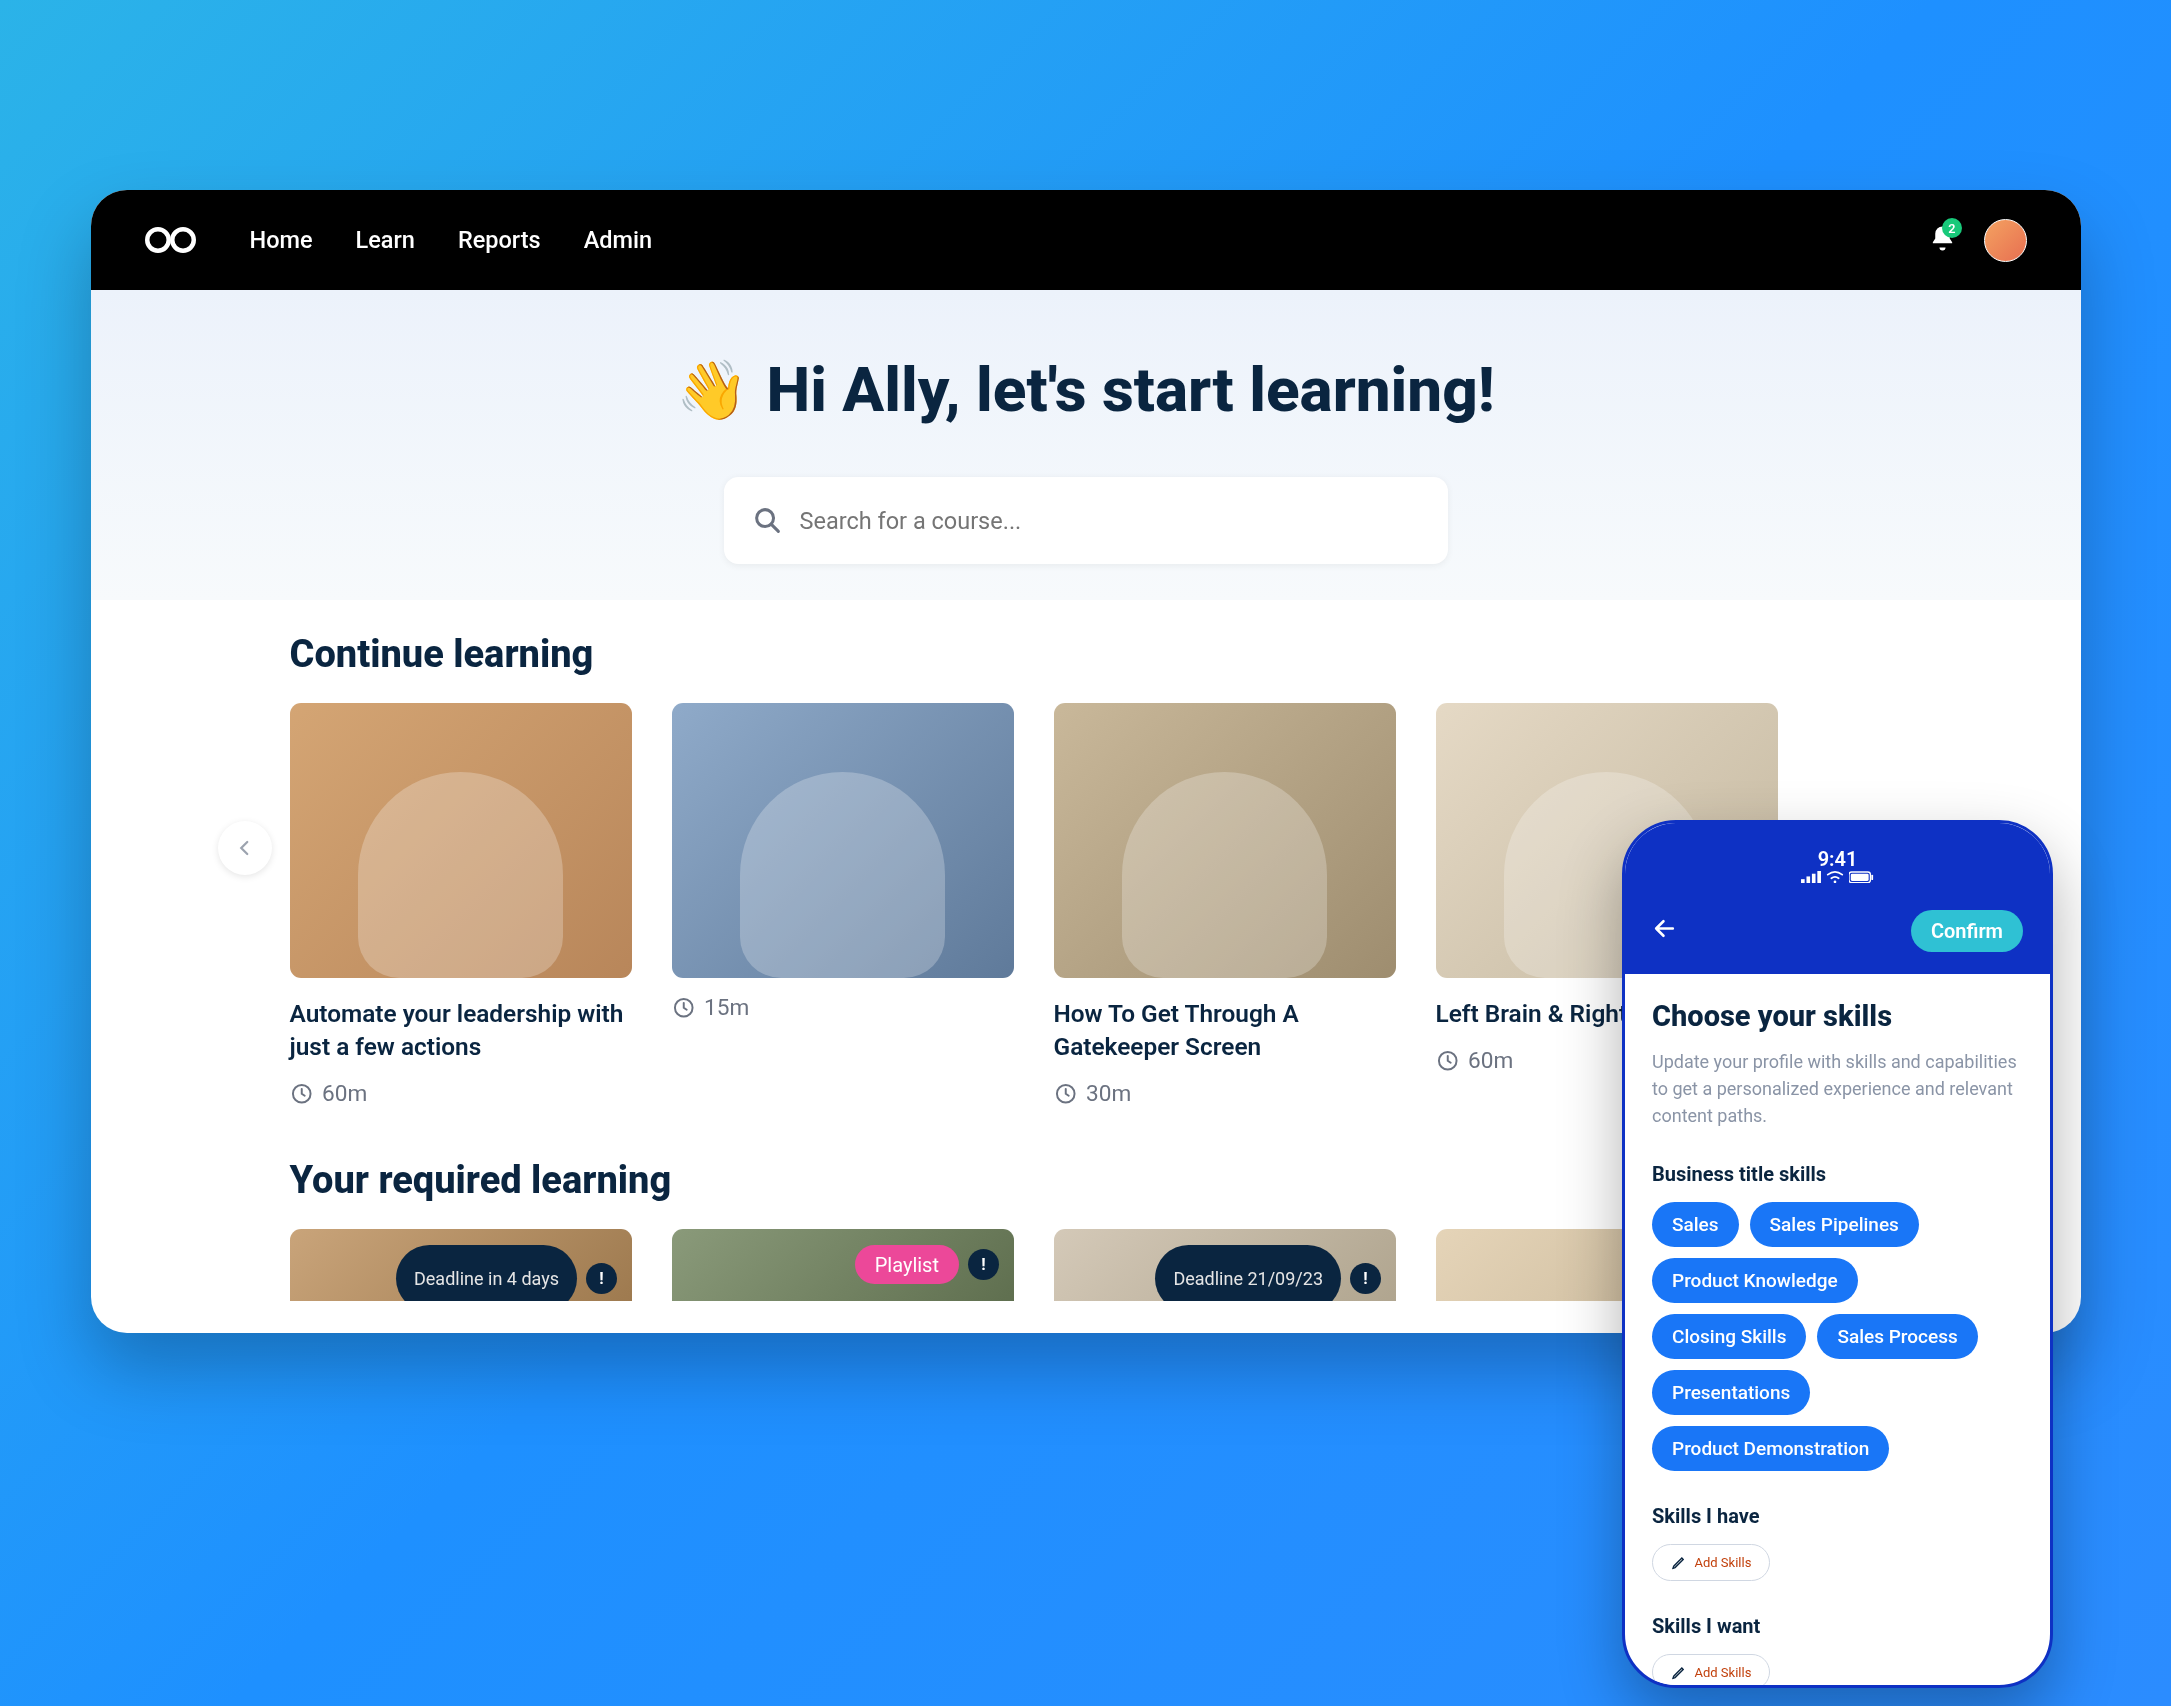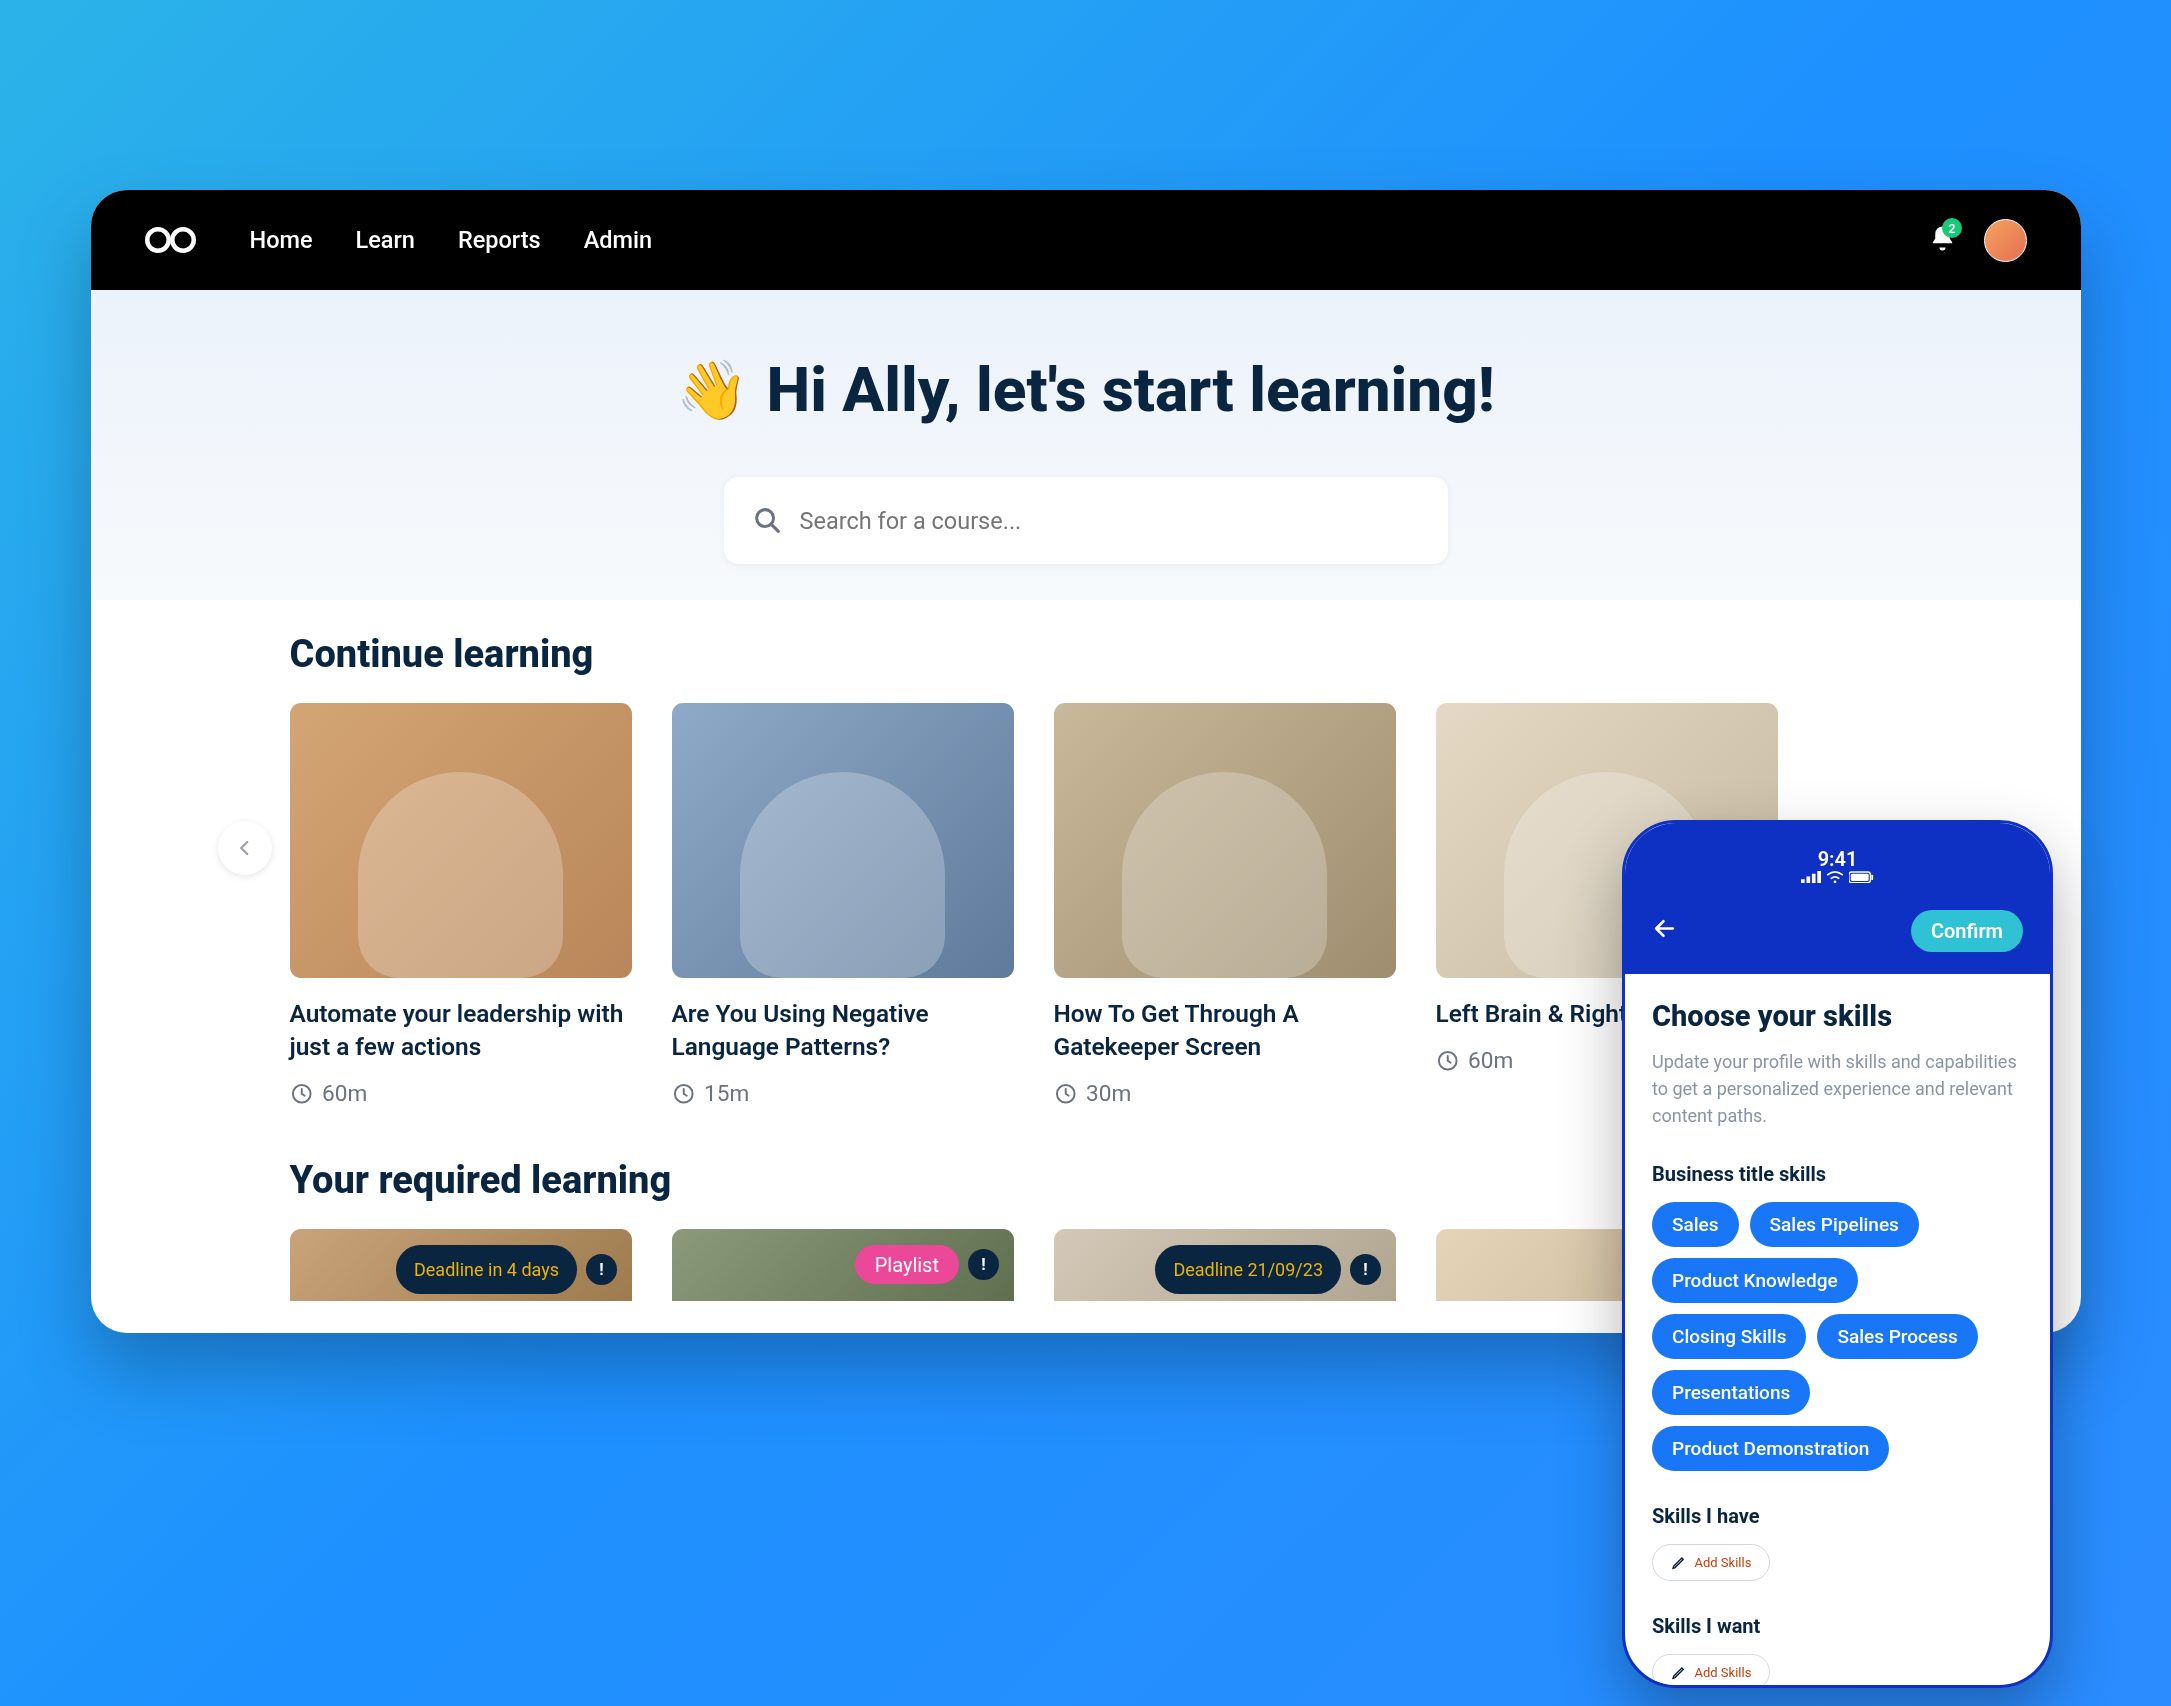"Are You Using Negative Language" div.card-title { html: <div>Are You Using Negative Language Patterns?</div> -> none }
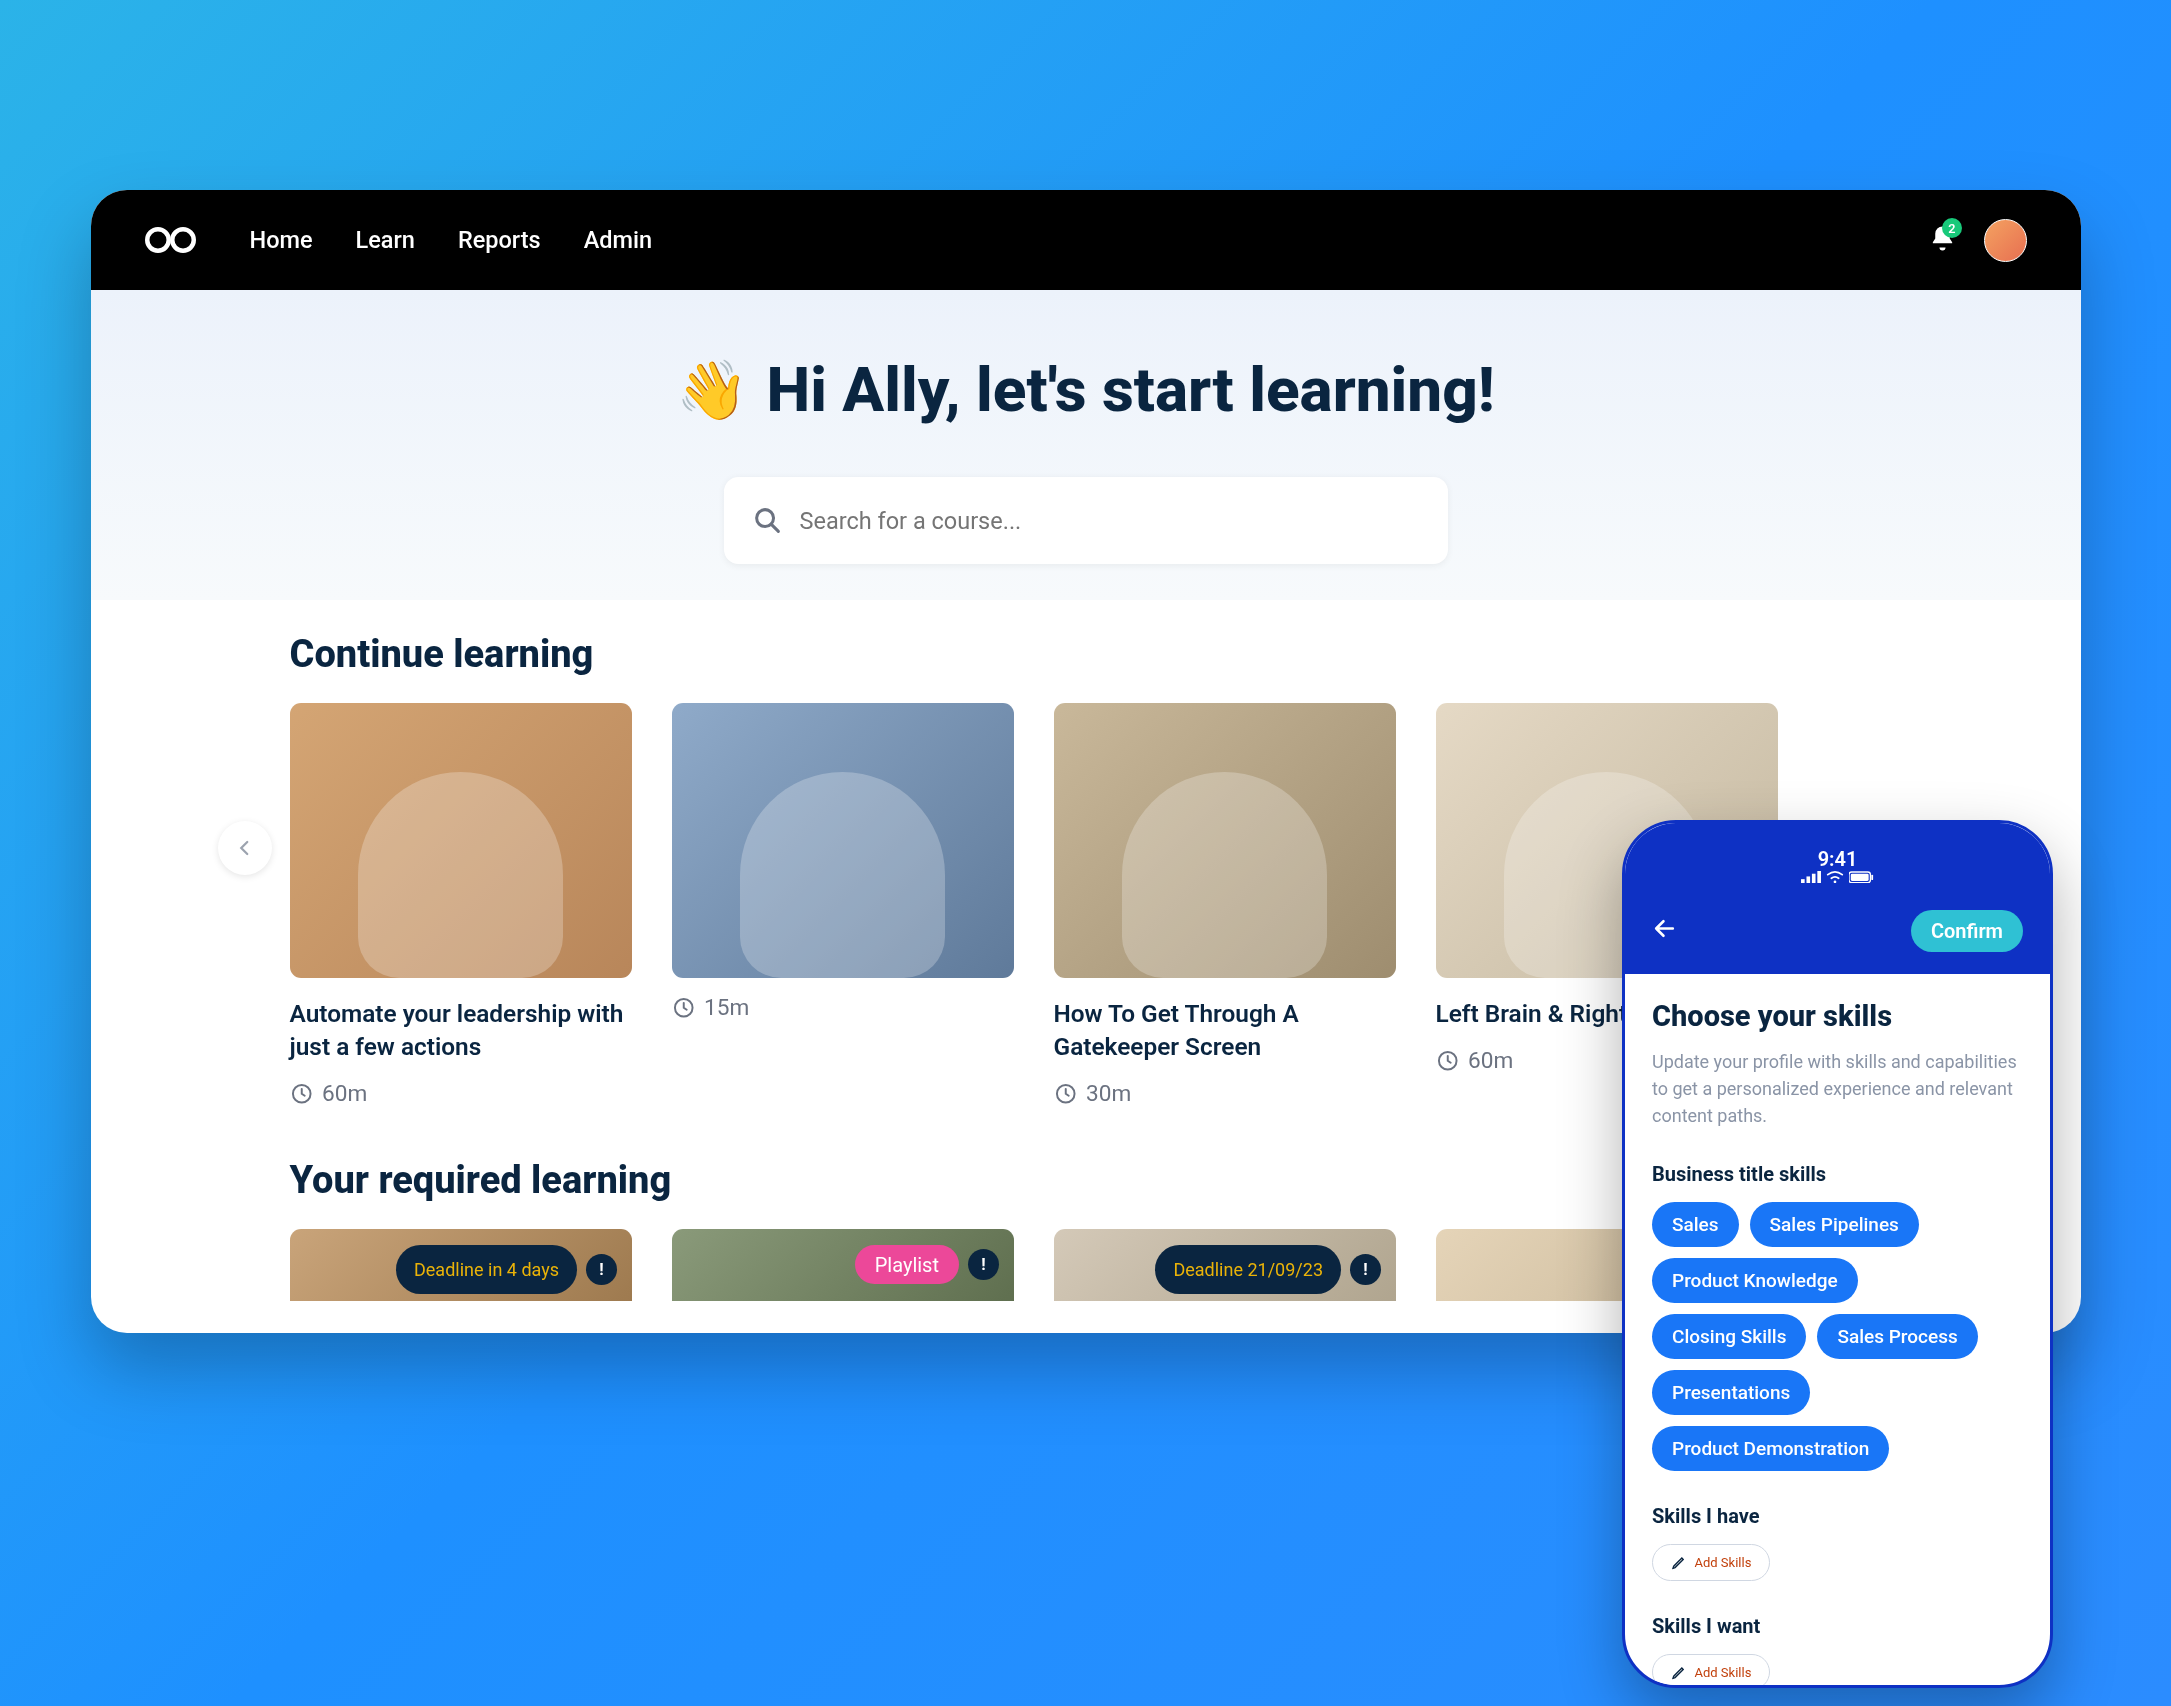"Deadline in 4 days" .pill-dark { color: #eab308 -> #e5e5e5; padding: 14px 18px -> 23px 18px }
